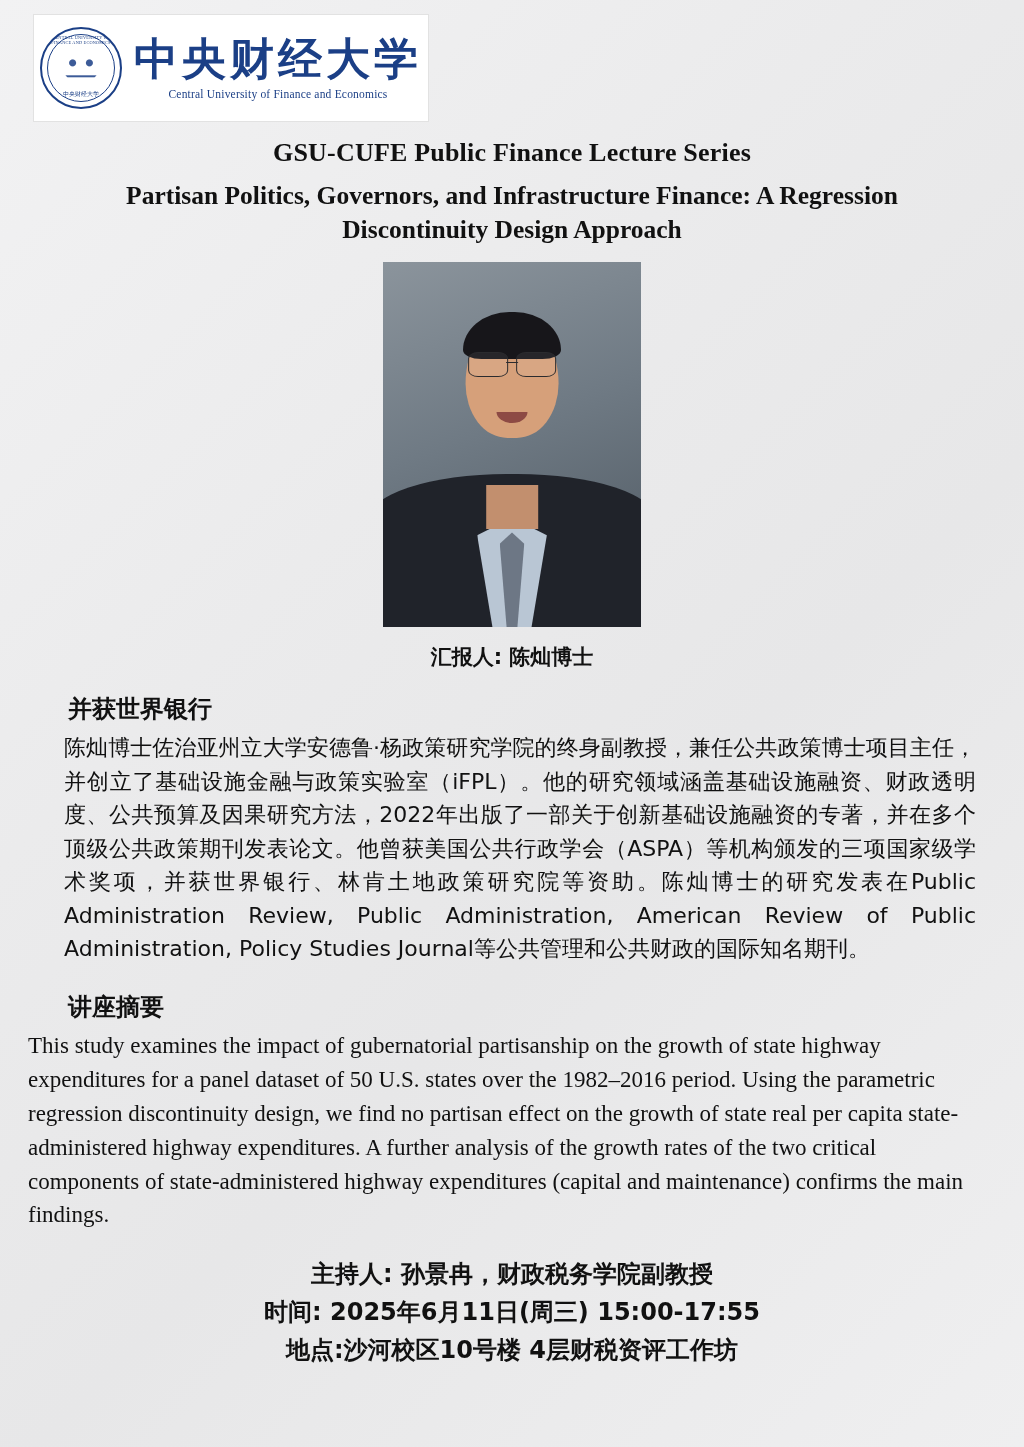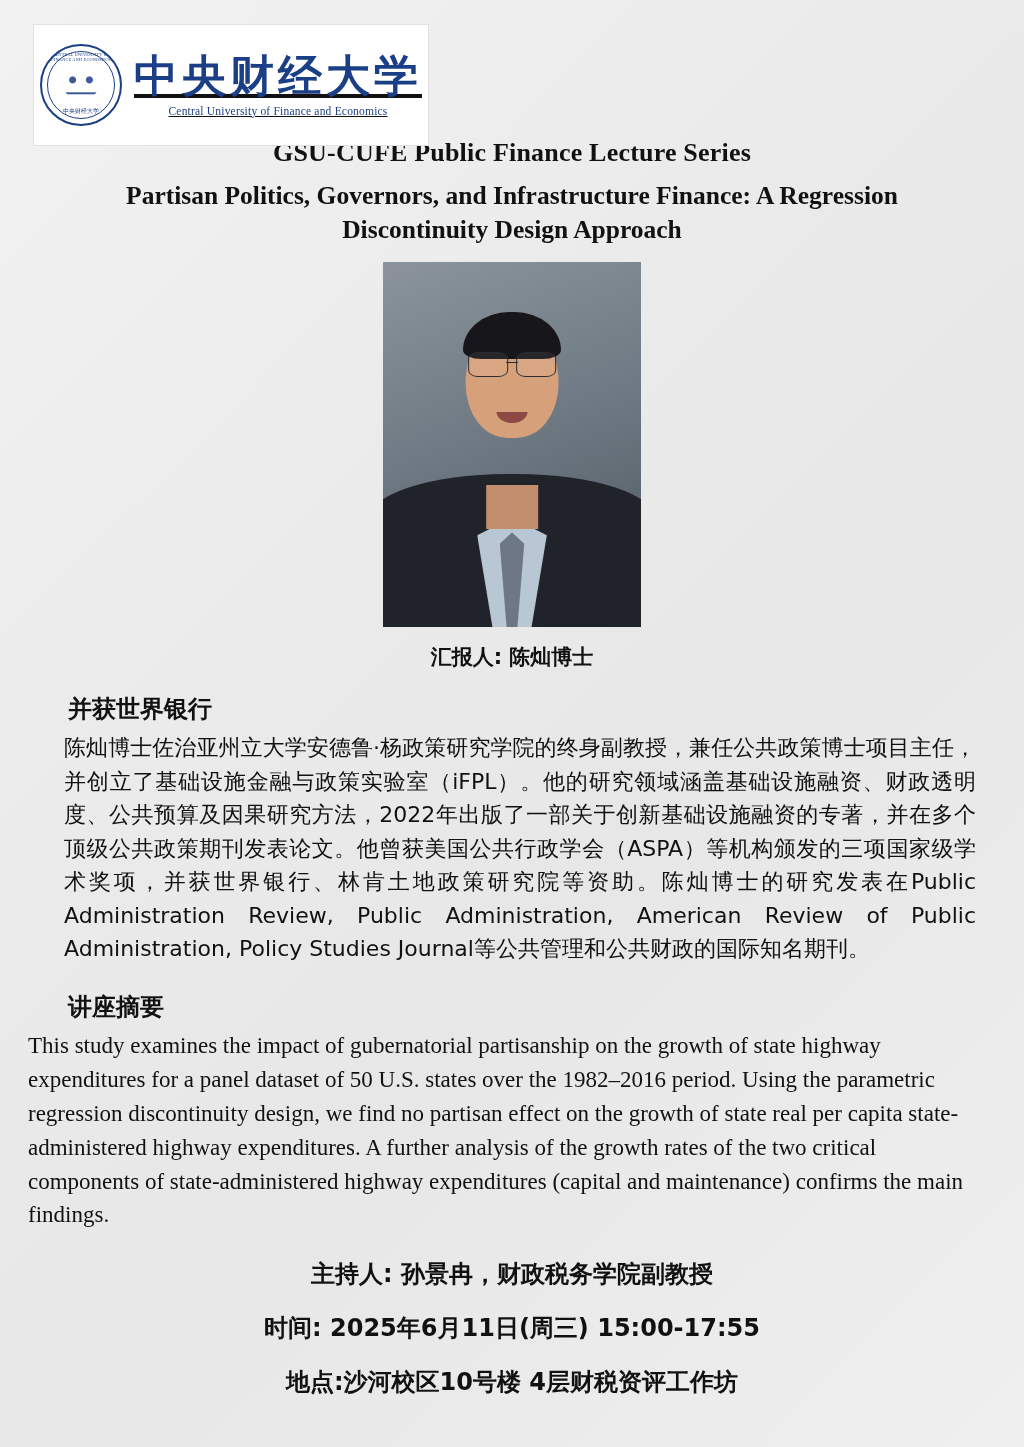"中央财经大学" .cufe-logo { height: 122px -> 108px; text-decoration: underline -> none; top: 24px -> 14px }
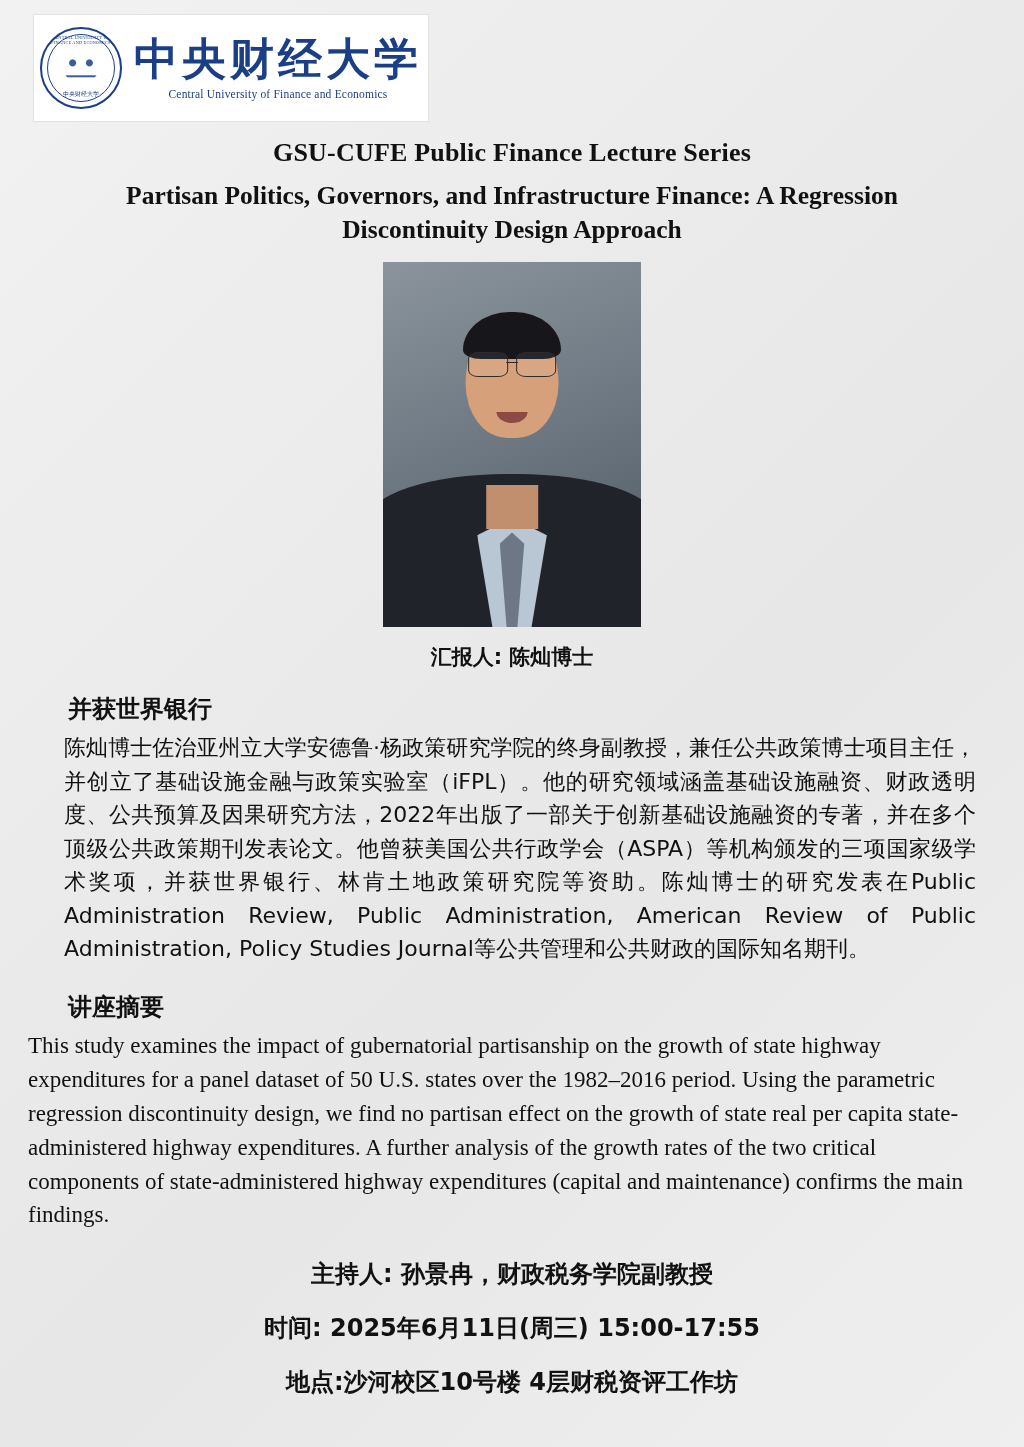"主持人: 孙景冉，财政税务学院副教授" .footer div { margin-top: 18px -> 2px }
